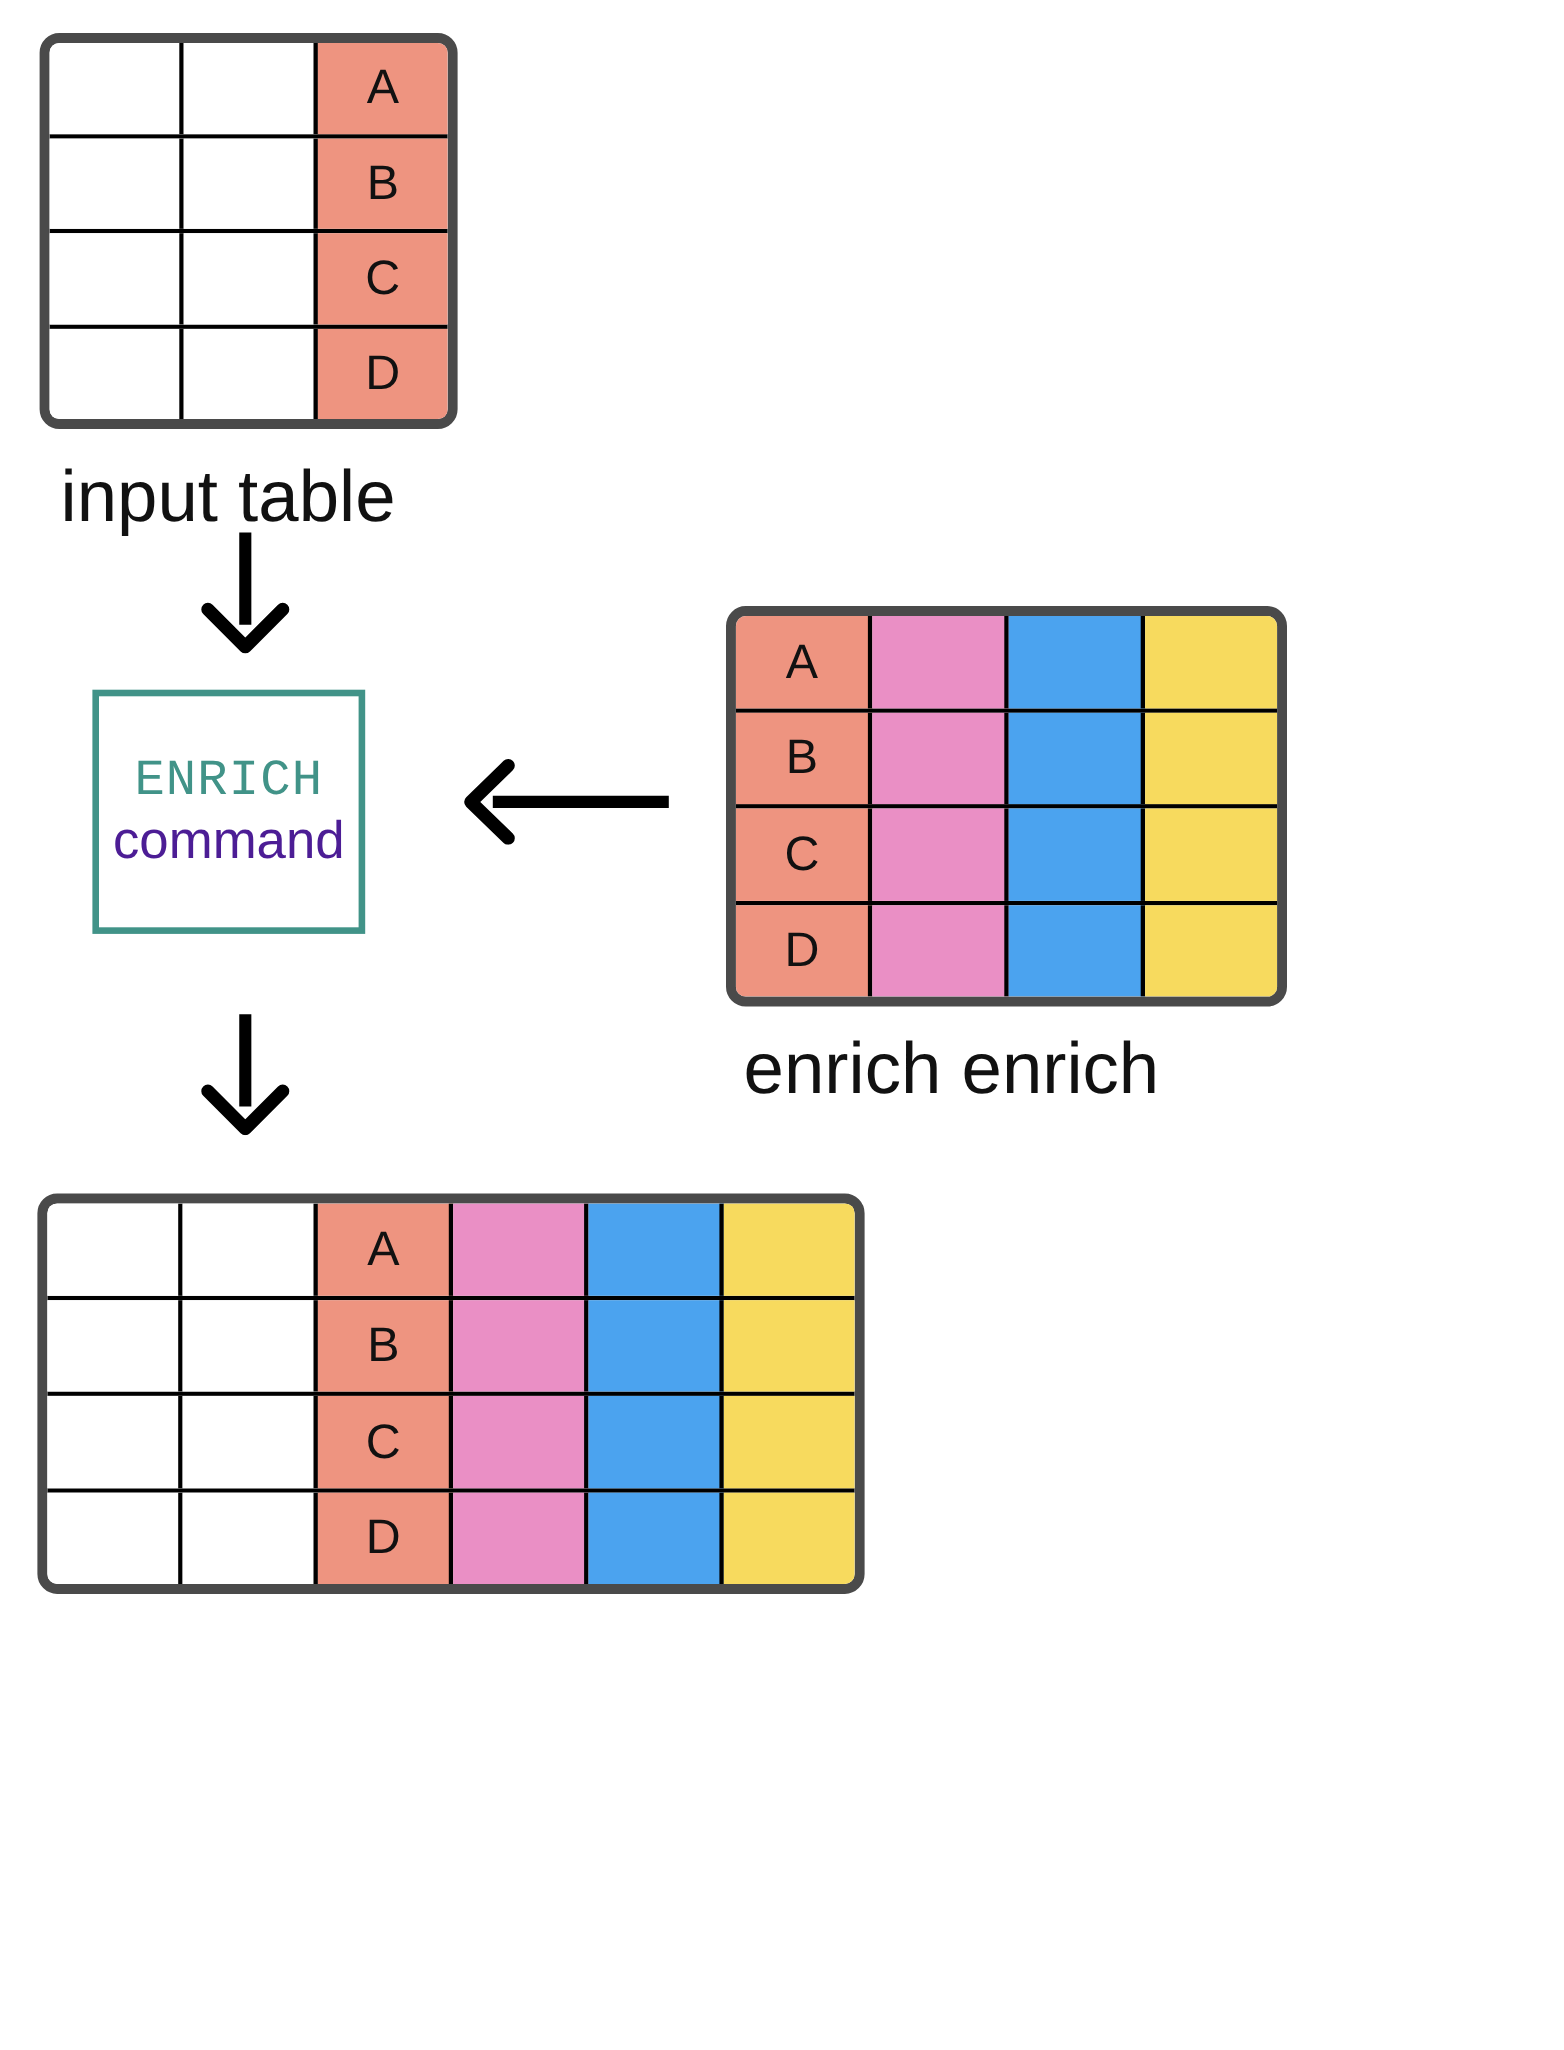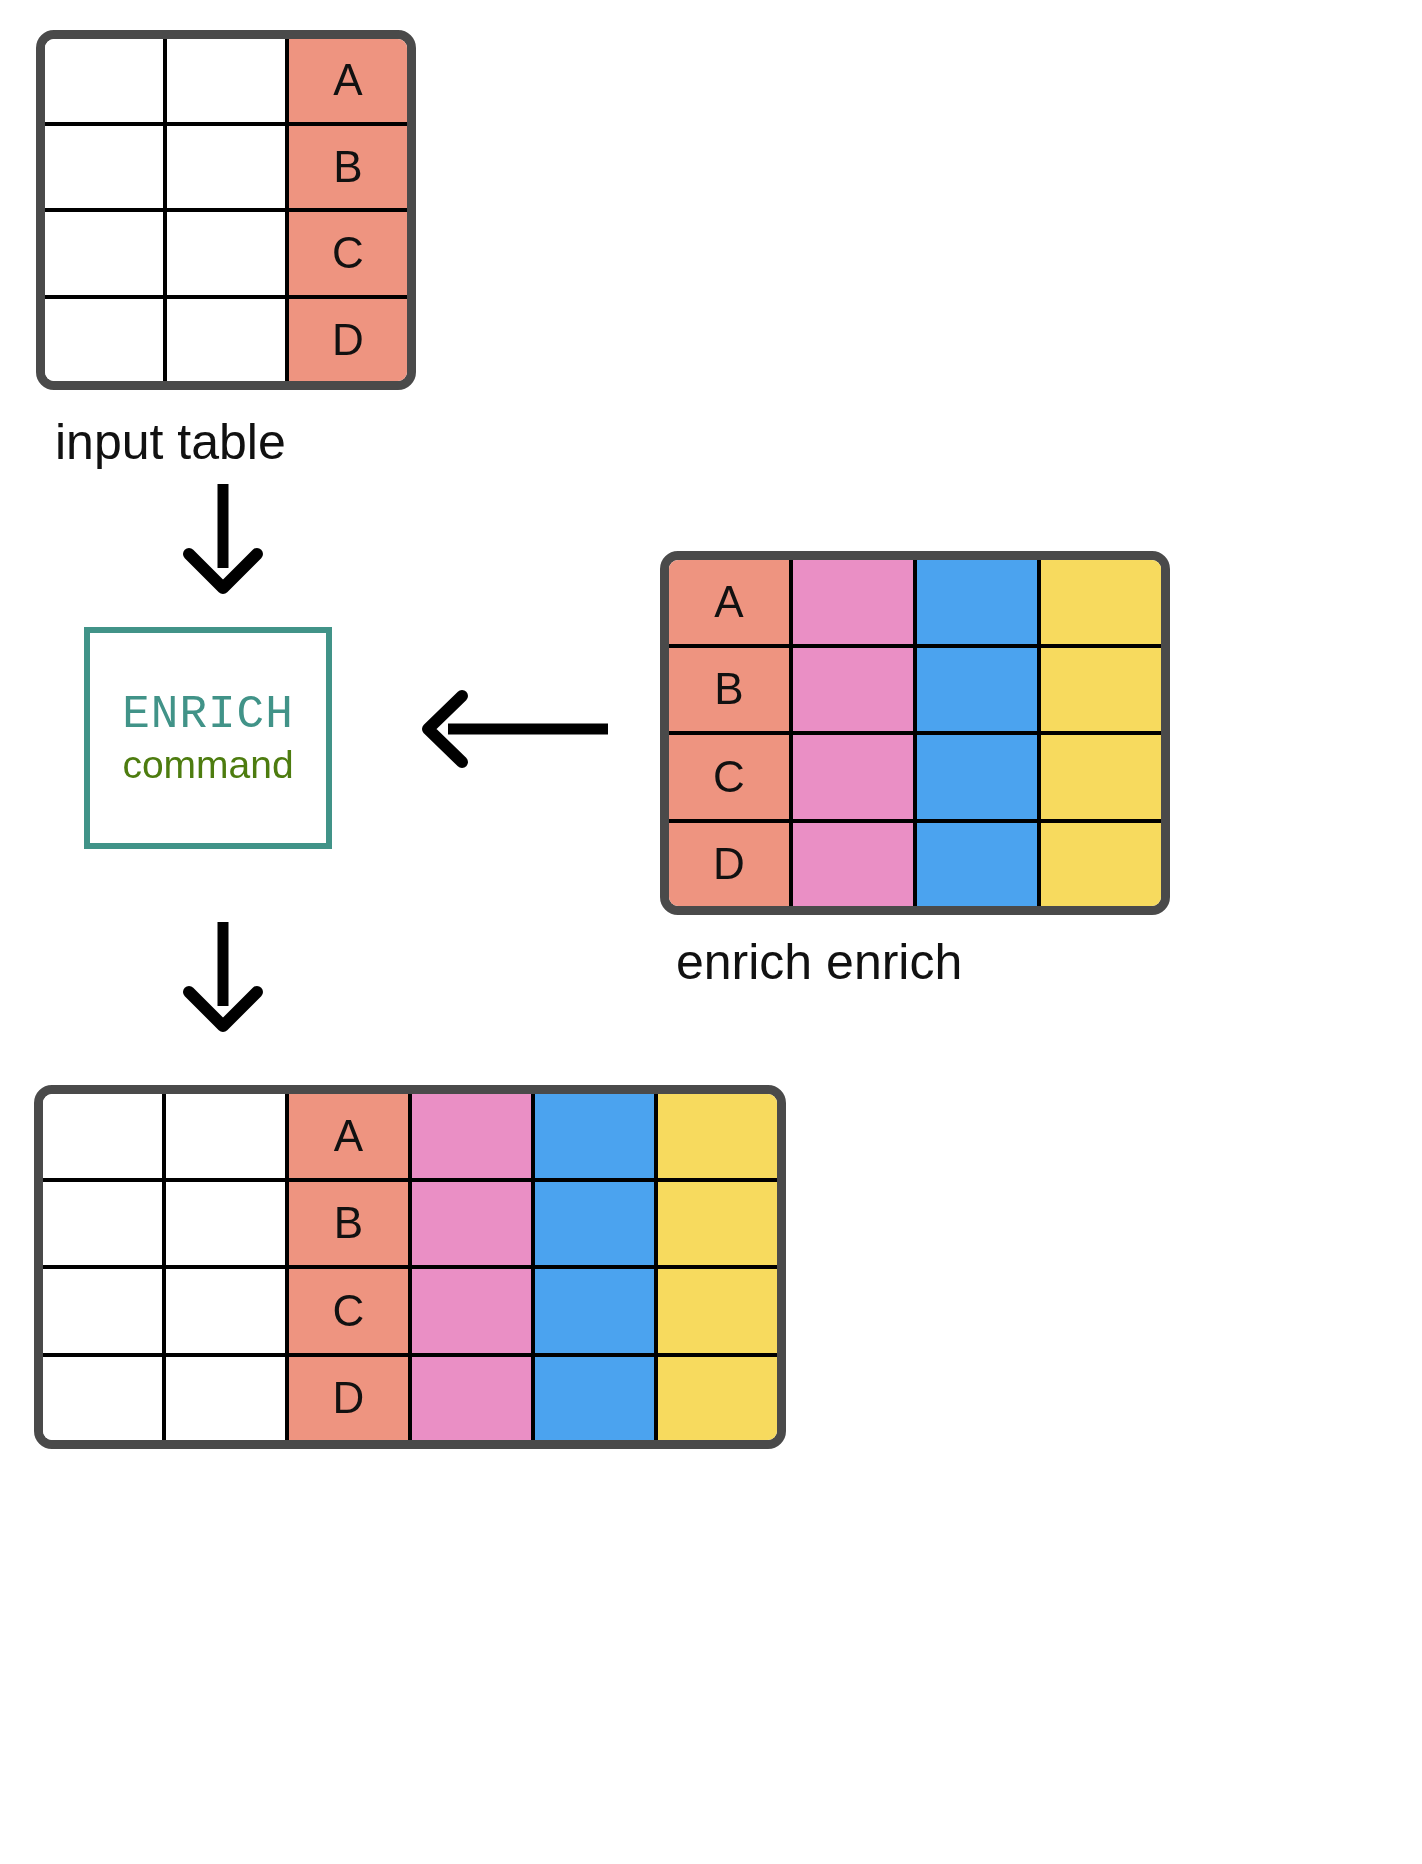"input table" .caption { font-size: 50px -> 66px }
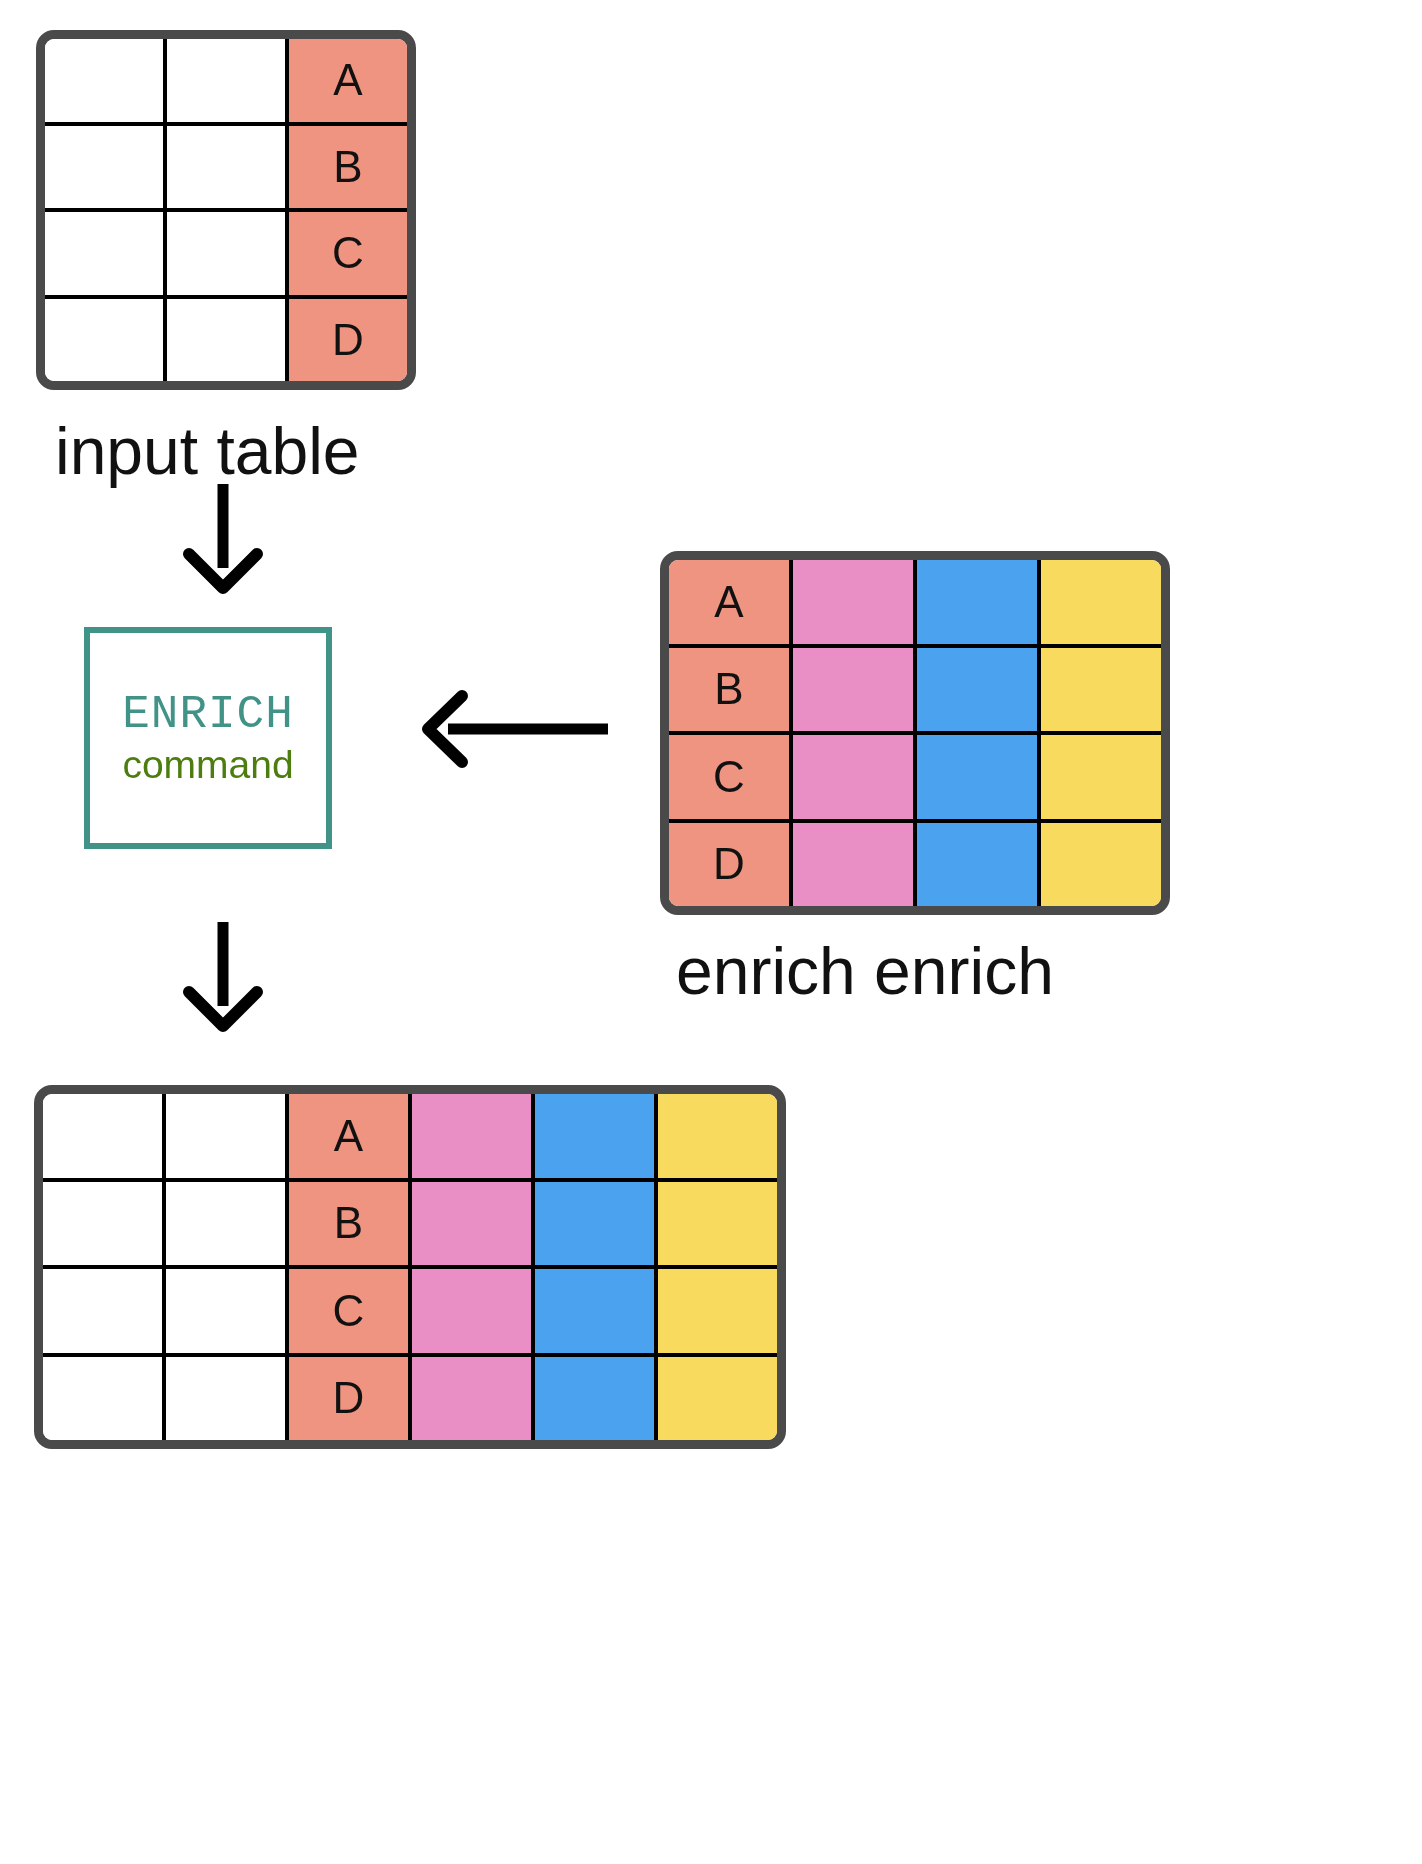"command" #enrich-box .cmd-word2 { color: #4d7c0f -> #4c1d95; font-size: 39px -> 48px }
